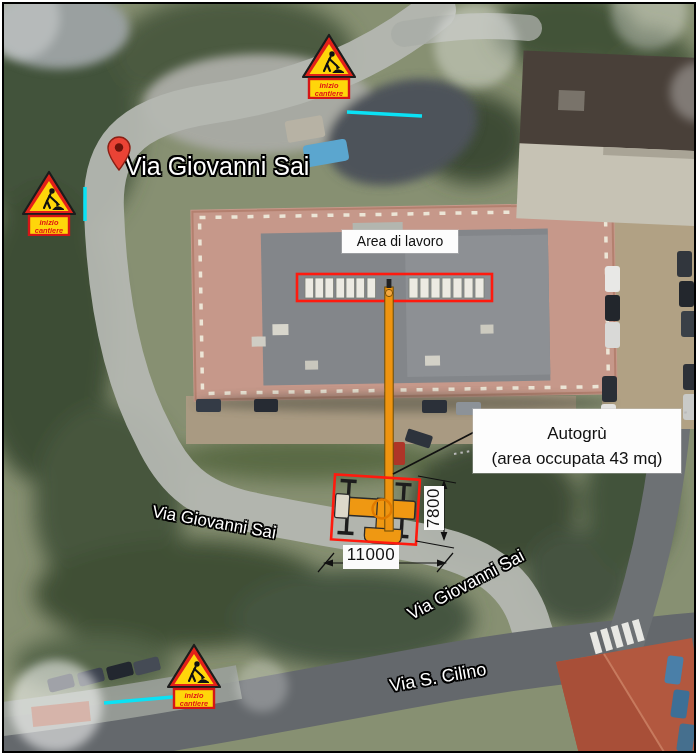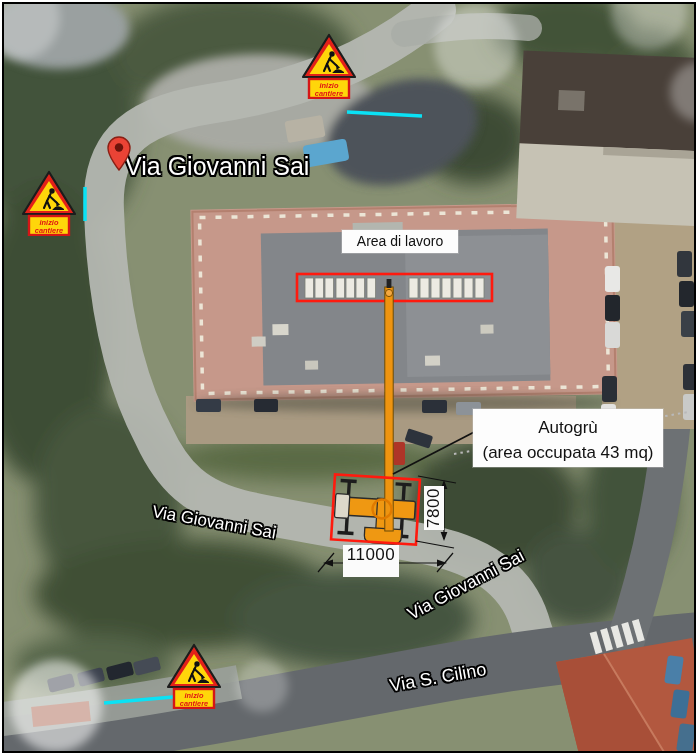"Autogrù" div.anno-box { padding-top: 6px -> 12px; width: 190px -> 208px }
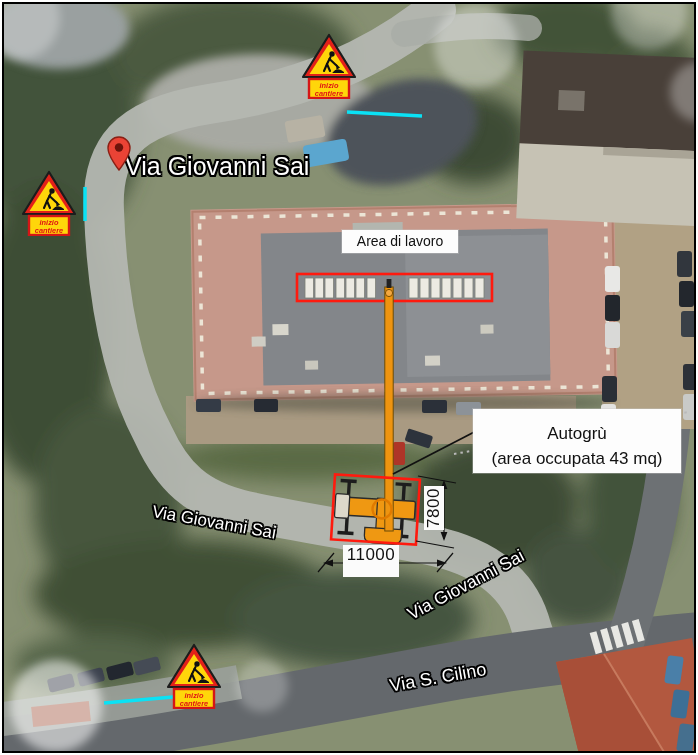"11000" div.dim-text { height: 32px -> 24px }
